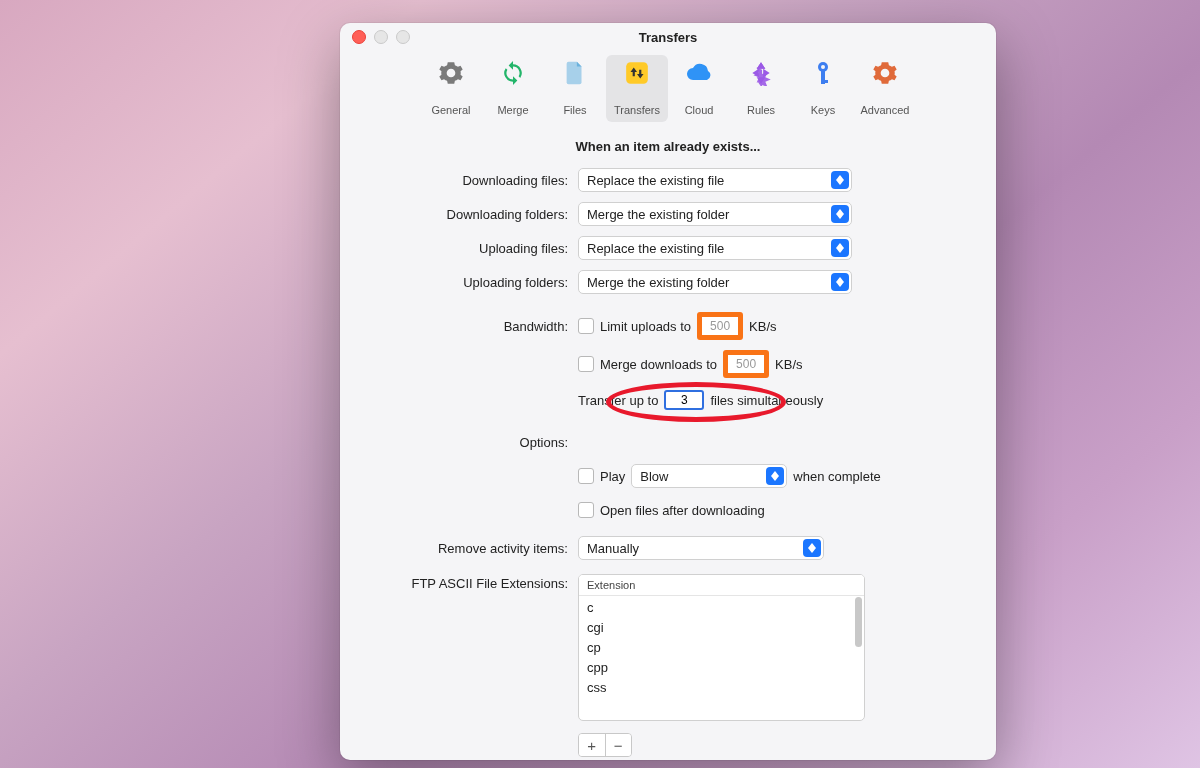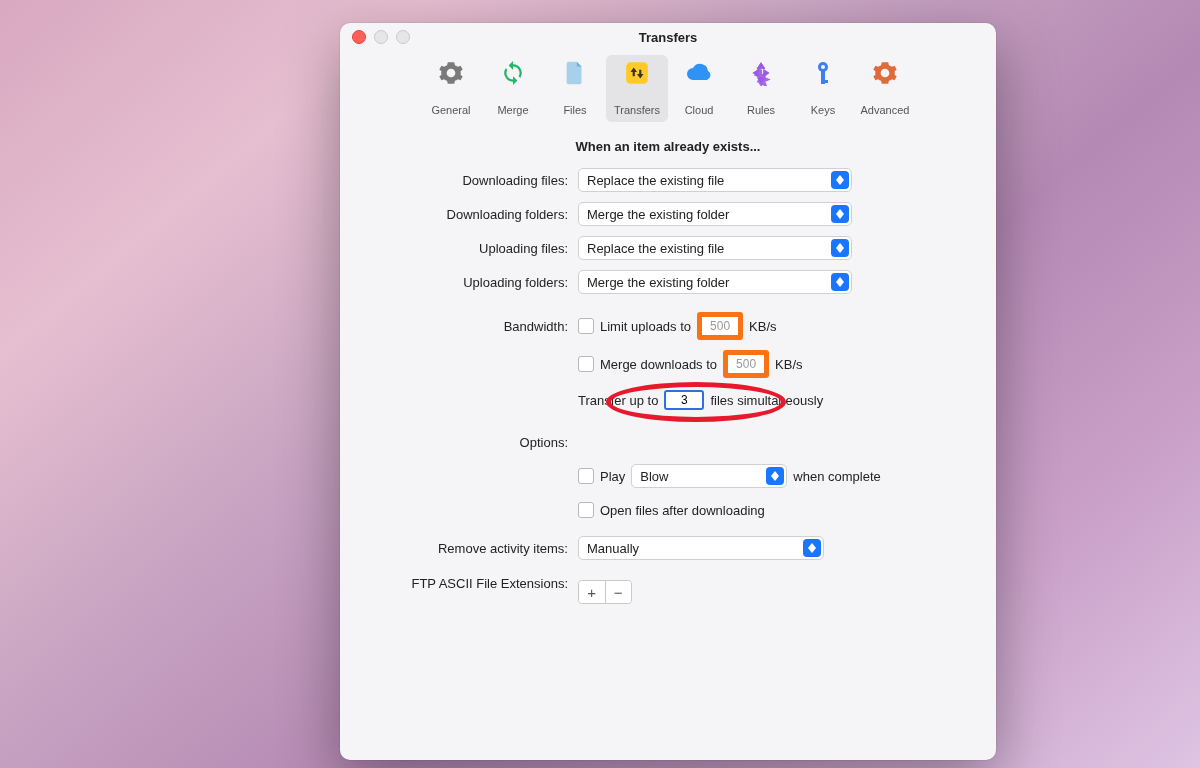"Extension" div.listframe { html: none -> <div> <div>Extension</div> <div> <div>c</div> <div>cgi</div> <div>cp</div> <div>cpp</div> <div>css</div> </div> <div></div> </div> }
